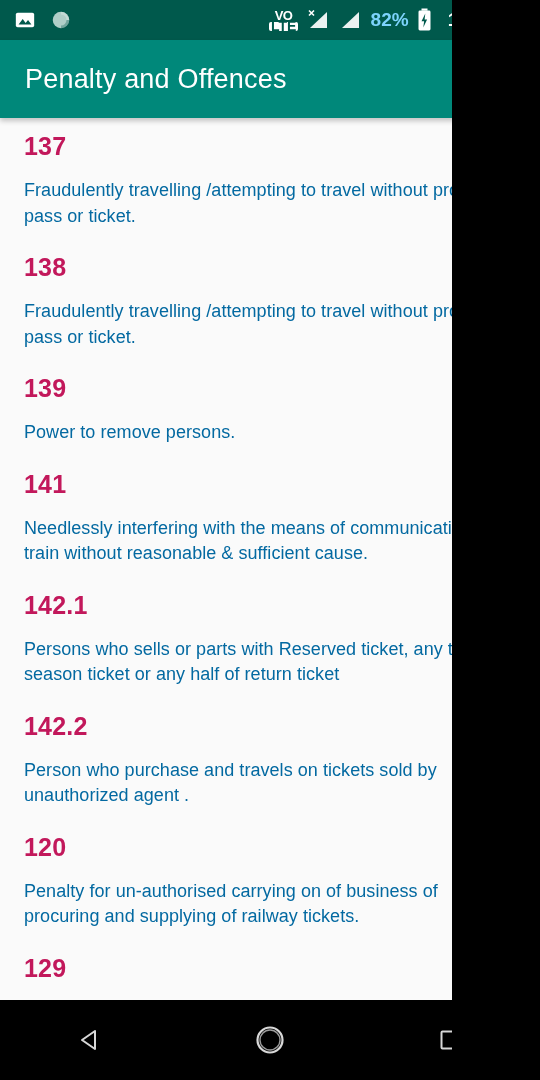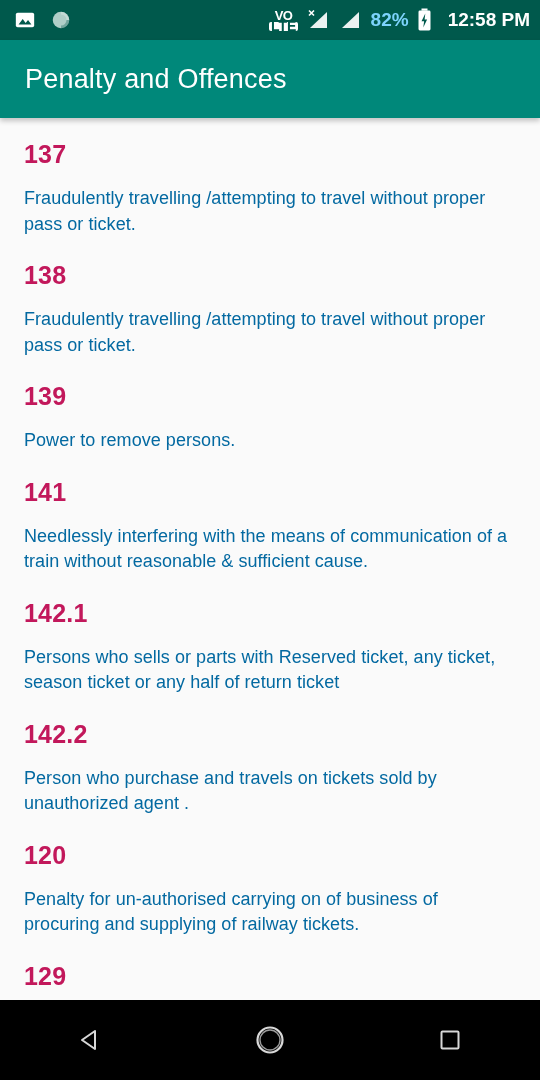"VO" #screen { width: 540px -> 452px }
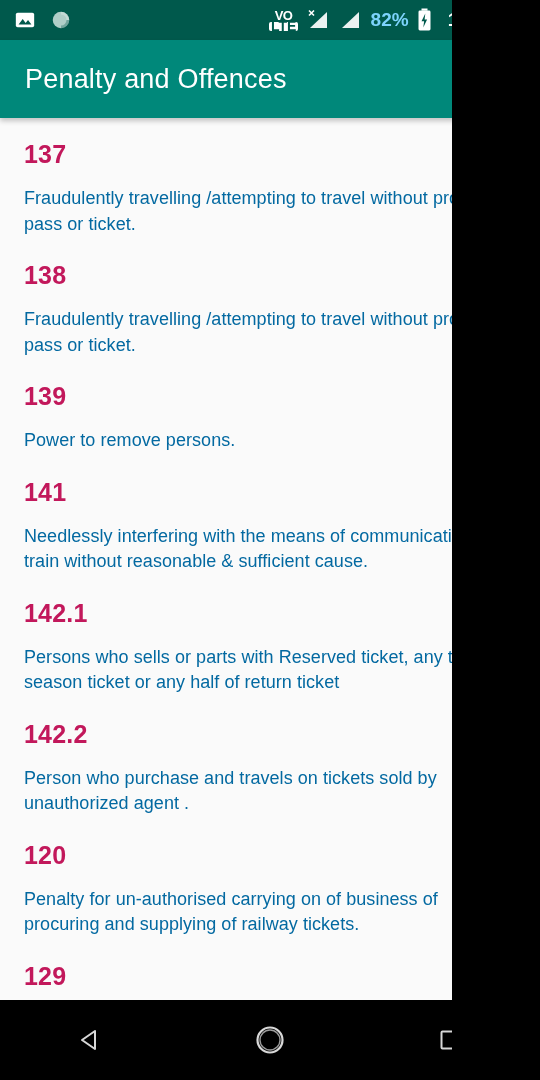"137" .content { padding-top: 20px -> 12px }
